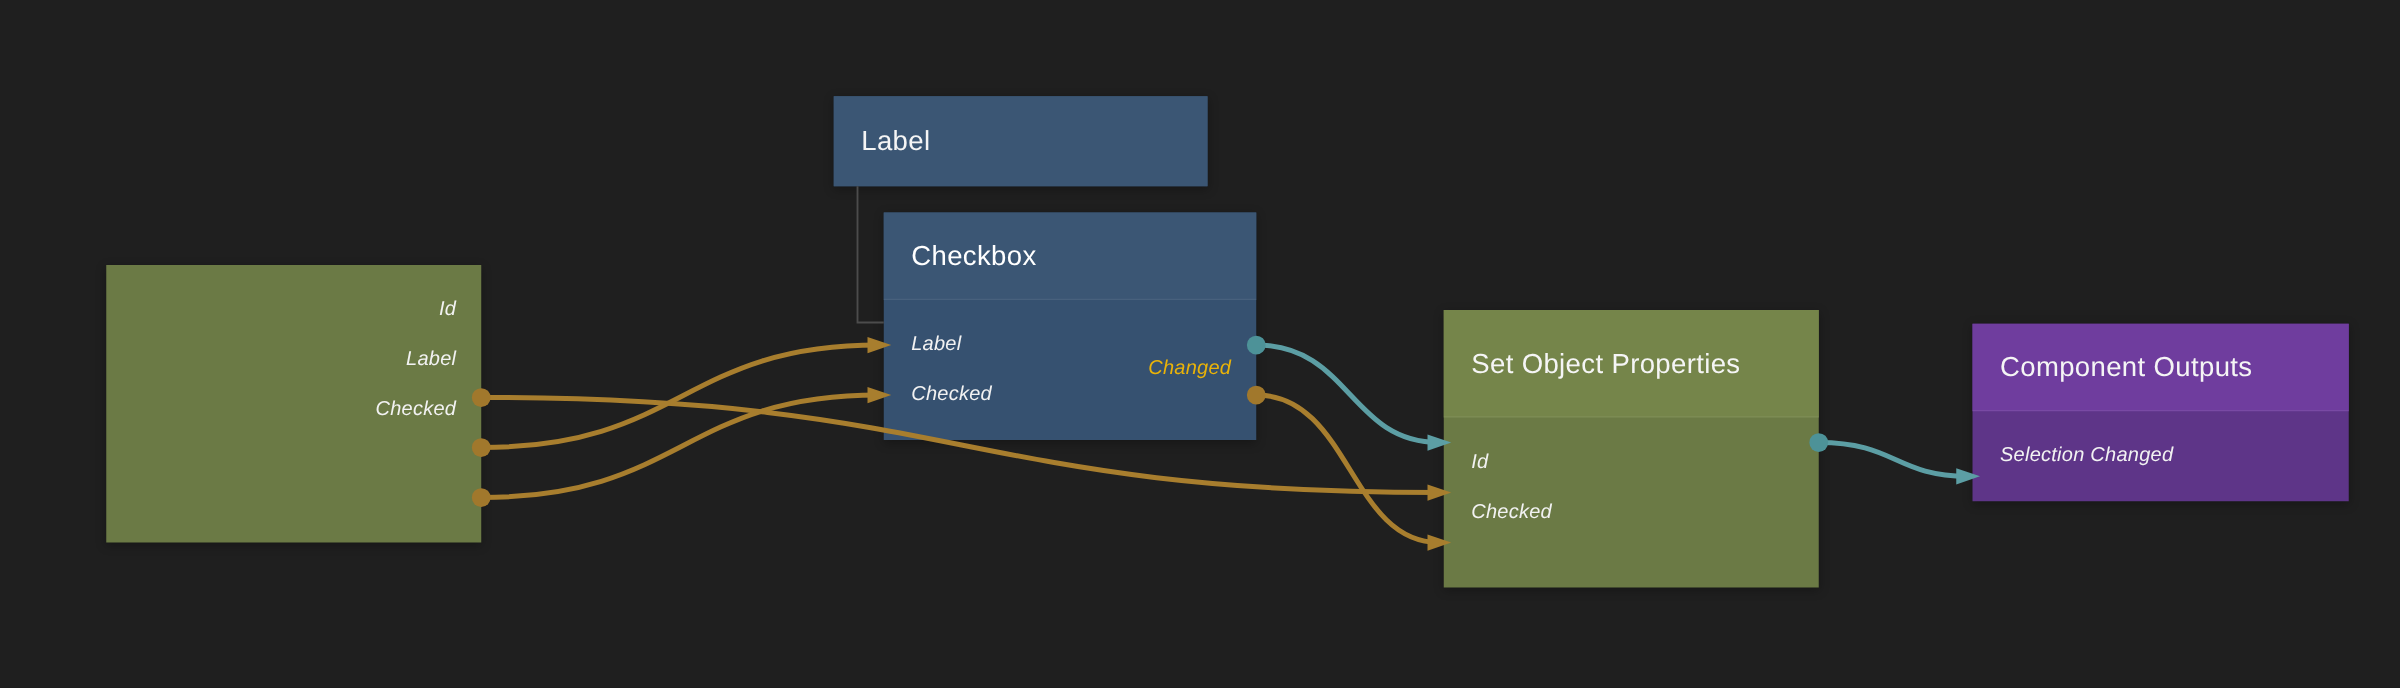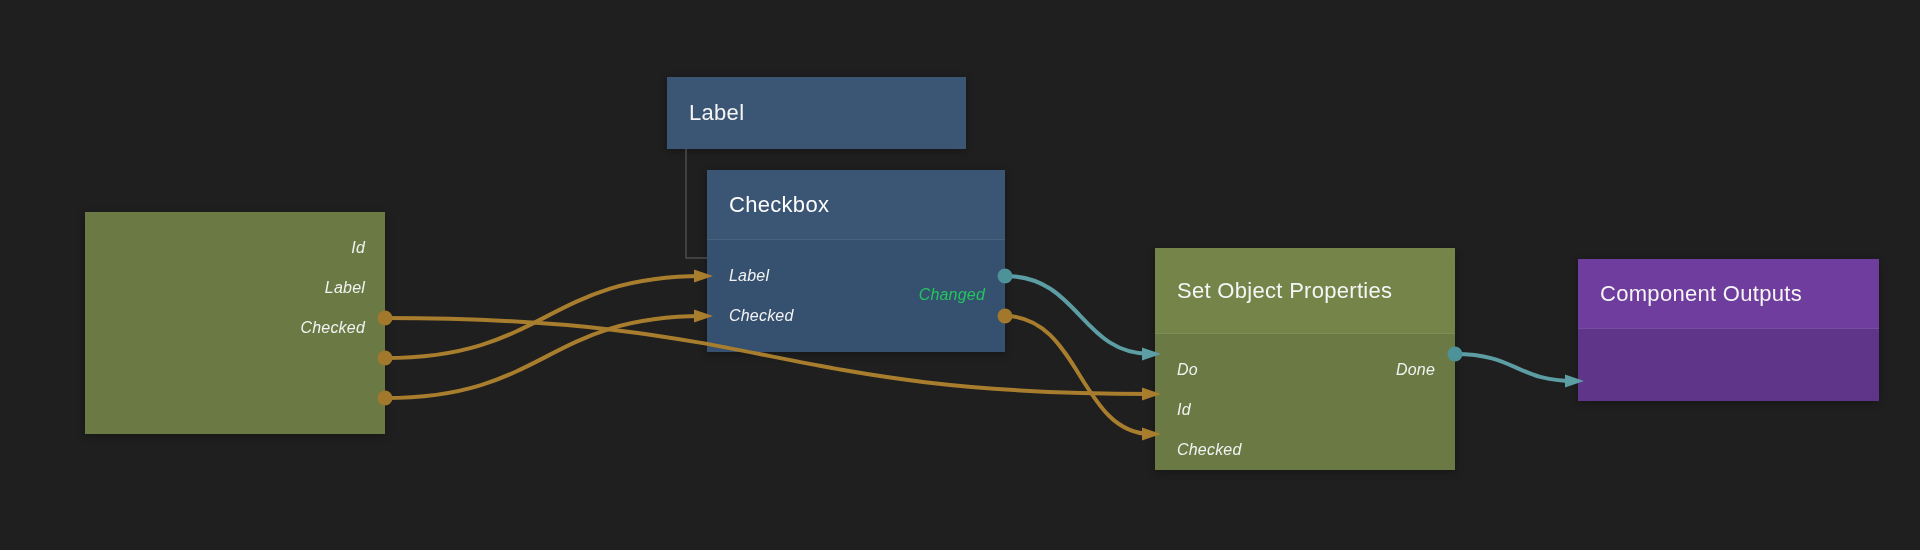"Changed" span.port-label { color: #22c55e -> #eab308 }
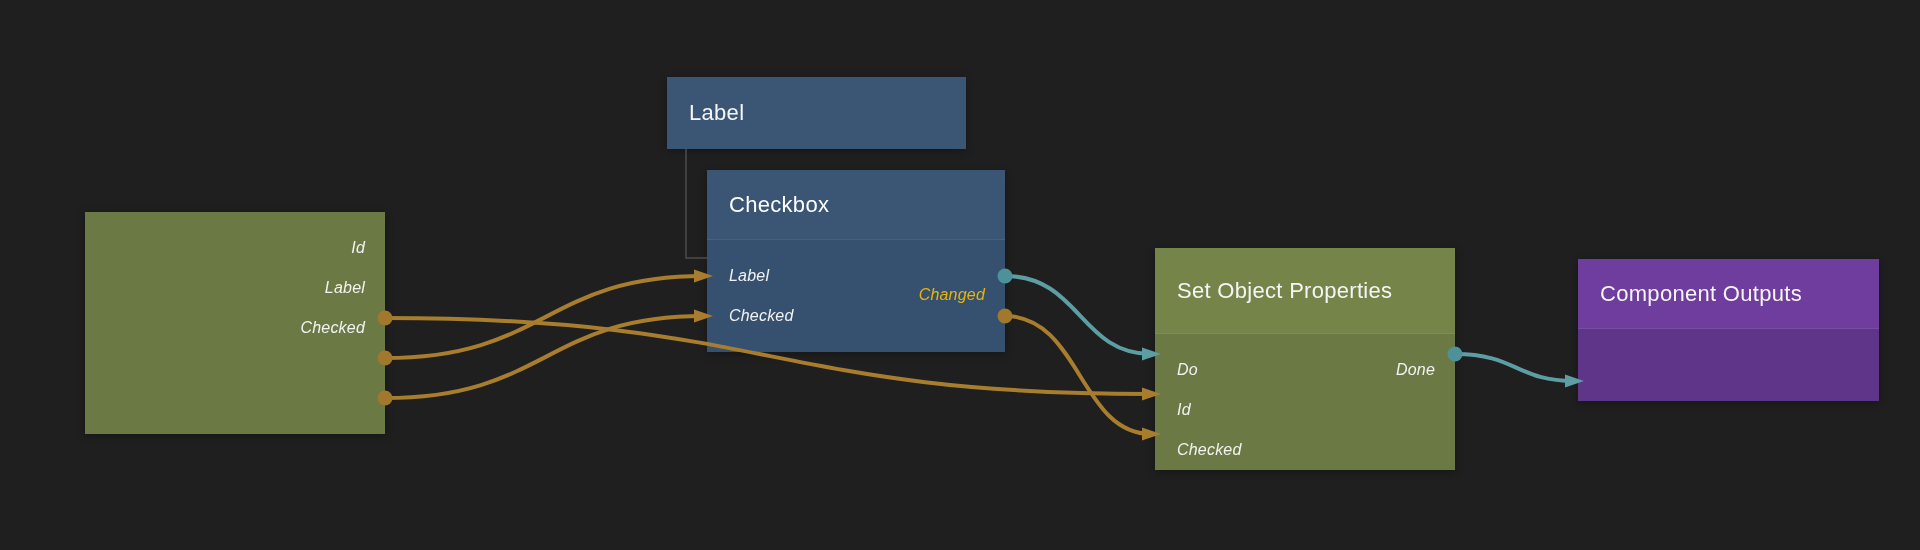"Do" div.port-row { html: <div> <span>Do</span> <span>Done</span> </div> -> none }
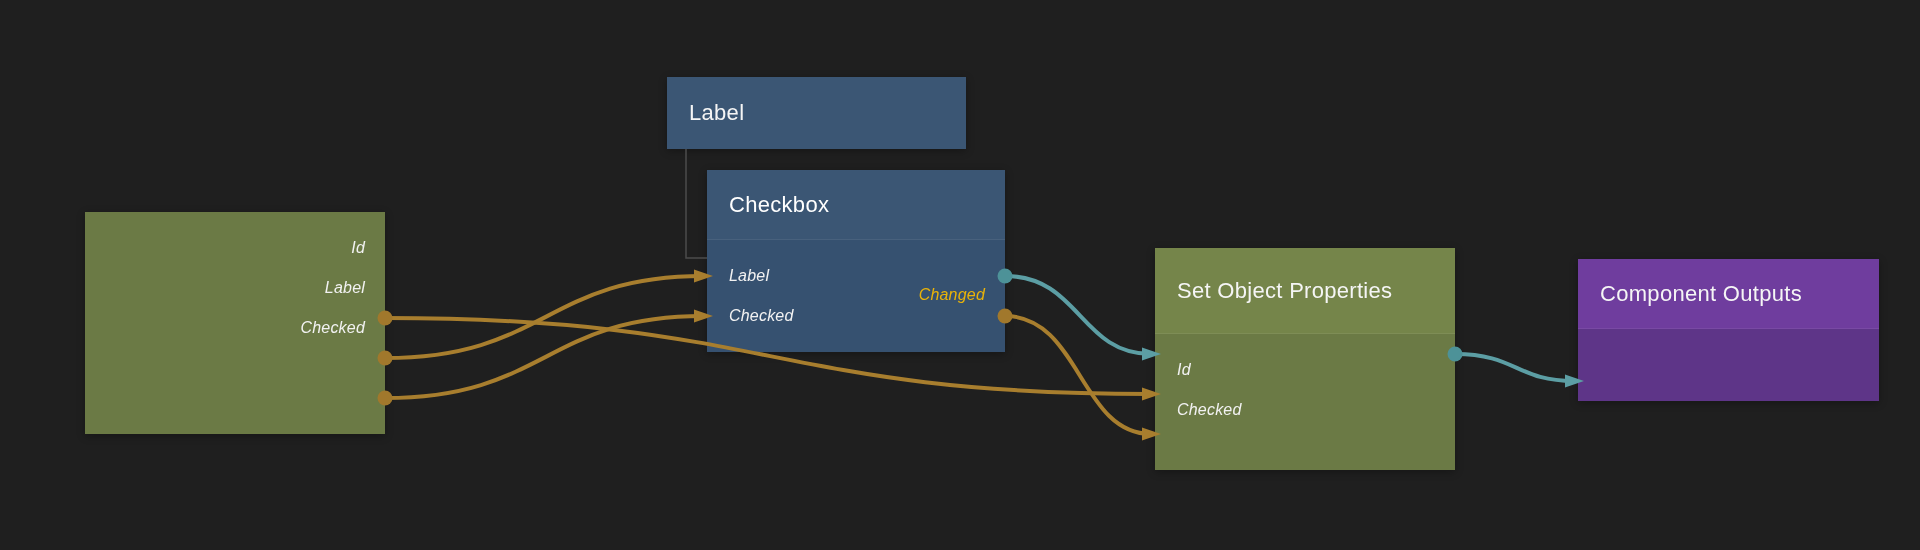"Selection Changed" div.node-body { html: none -> <div> <div> <span>Selection Changed</span> <span></span> </div> </div> }
